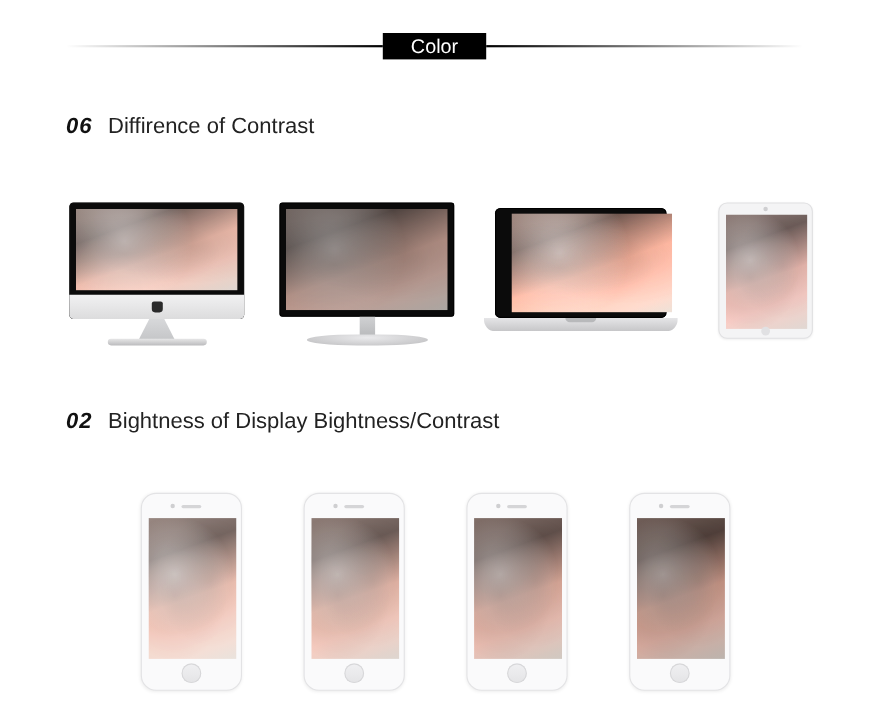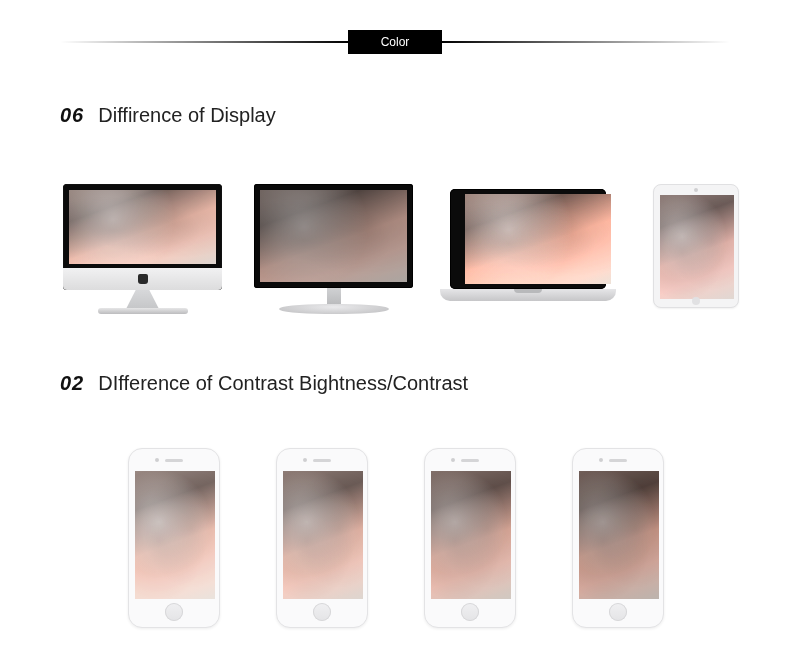"Color" .header-label { font-size: 12px -> 18px }
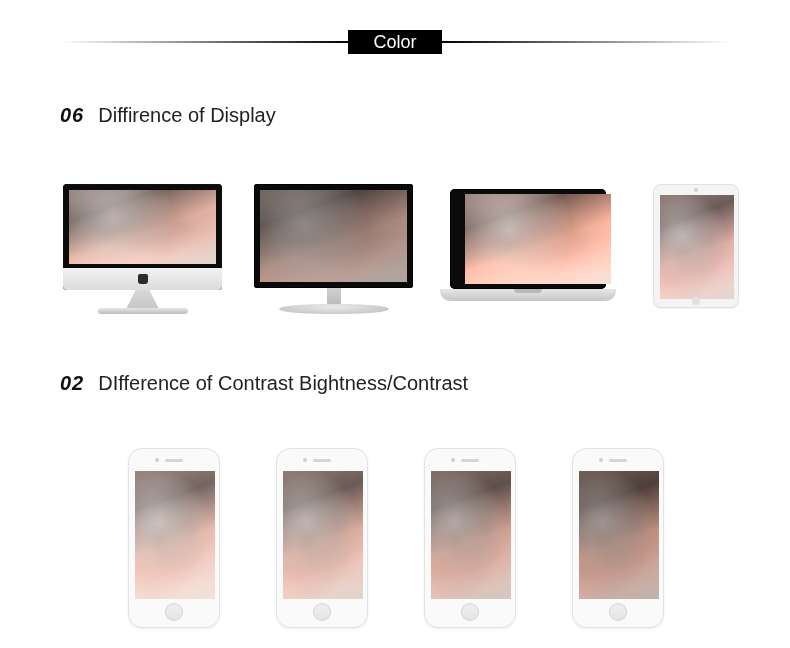"Diffirence of Display" span.txt { text: Display -> Contrast }
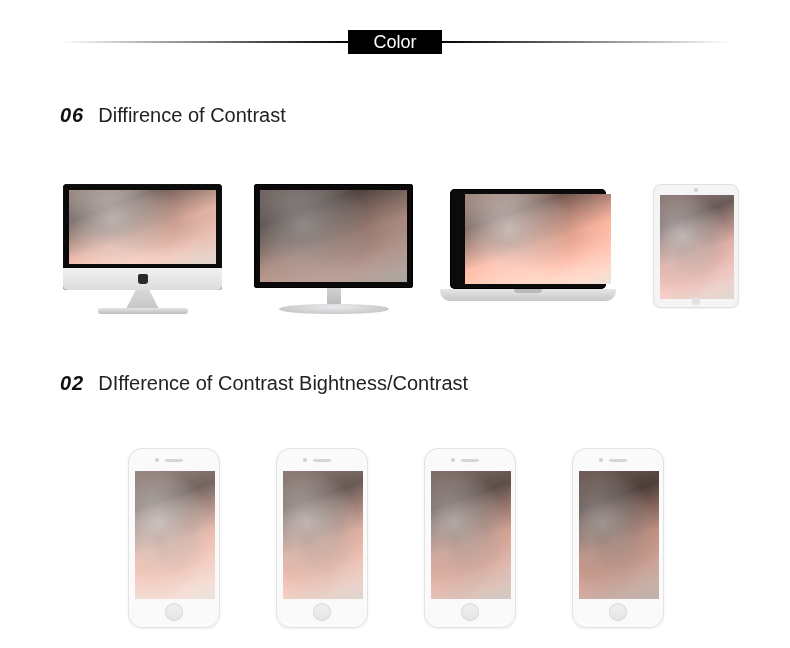"DIfference of Contrast" span.txt { text: DIfference of Contrast -> Bightness of Display }
